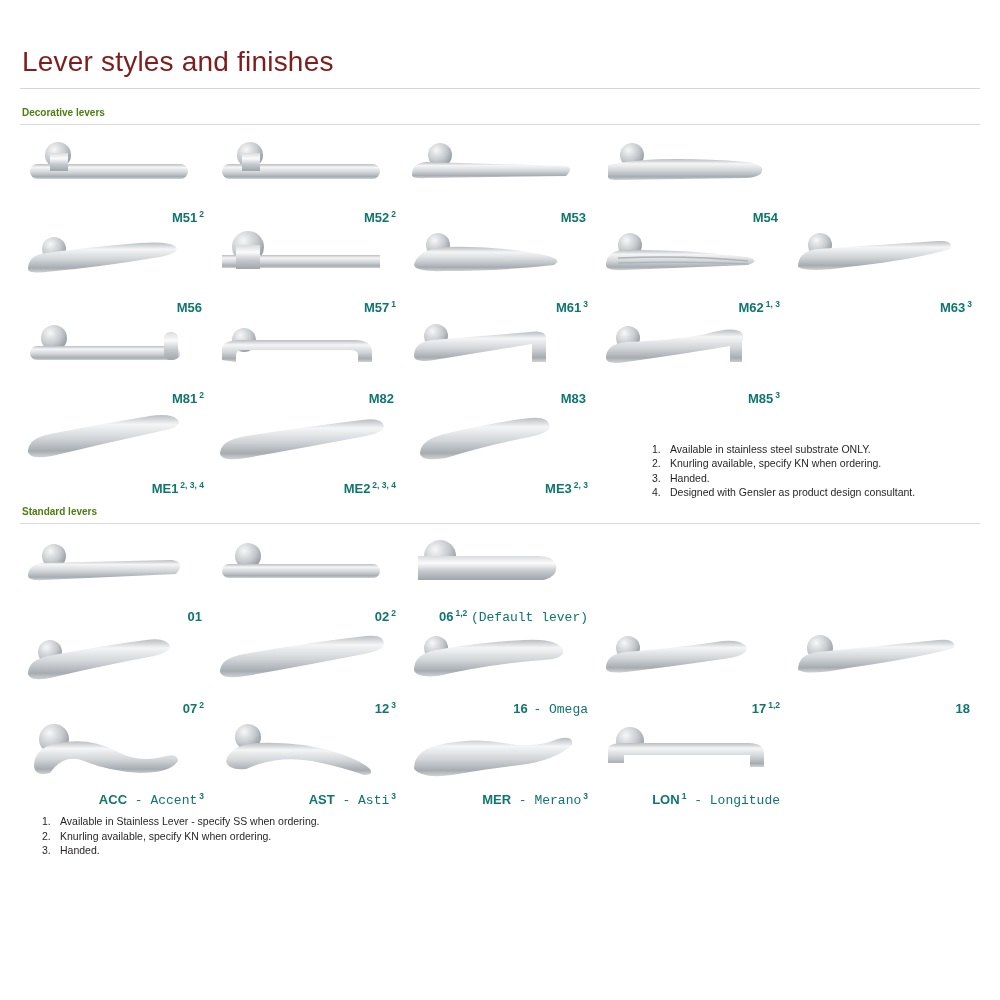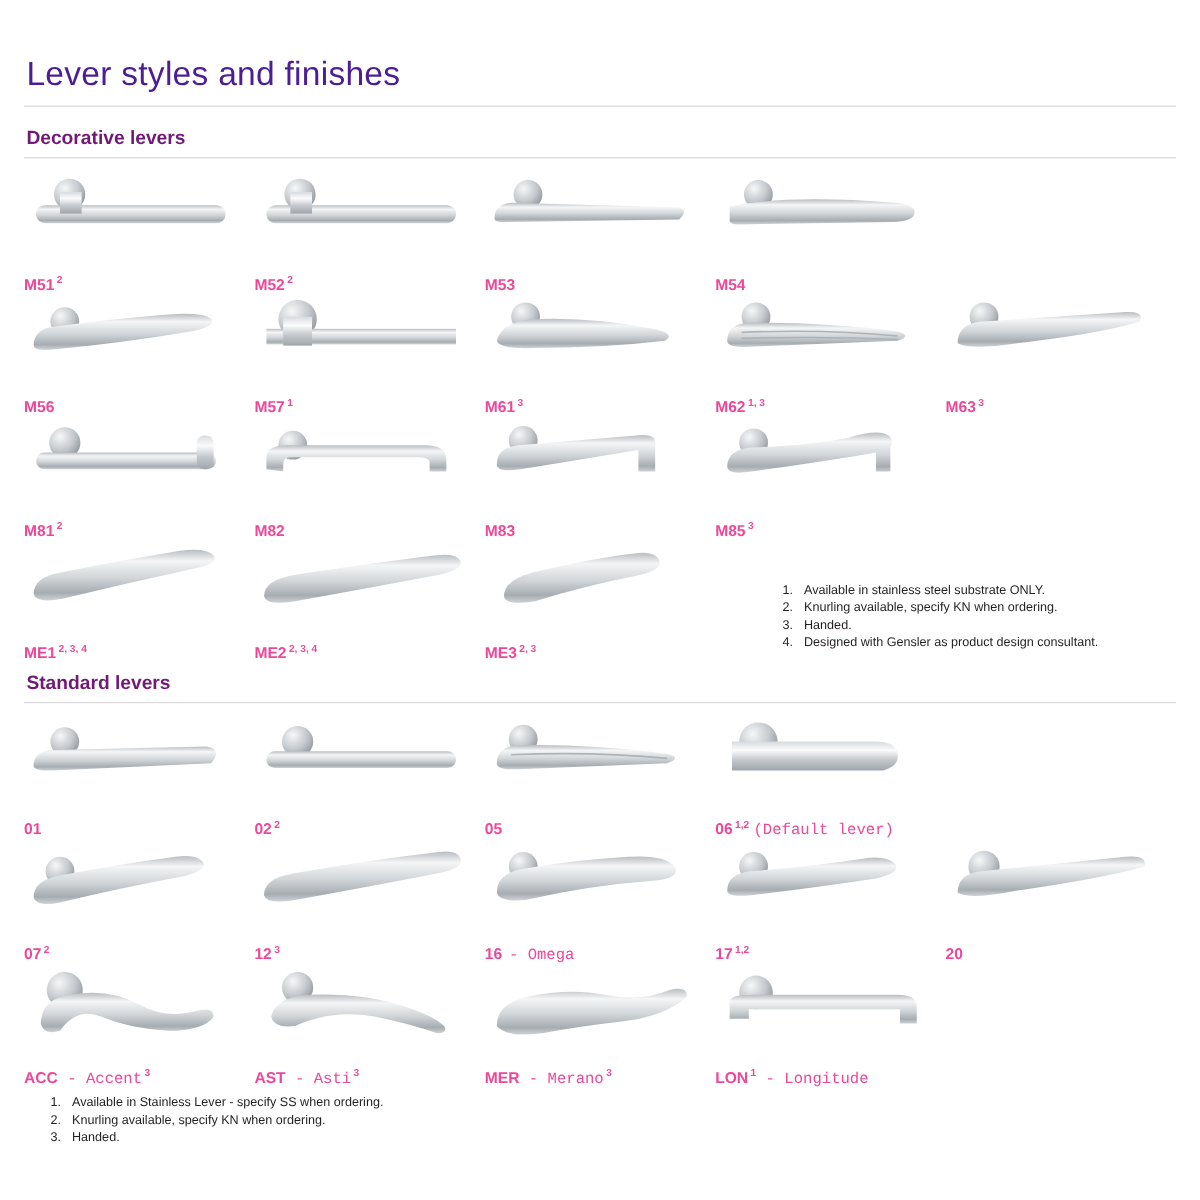"Lever styles and finishes" .page-title { color: #4c1d95 -> #7f1d1d }
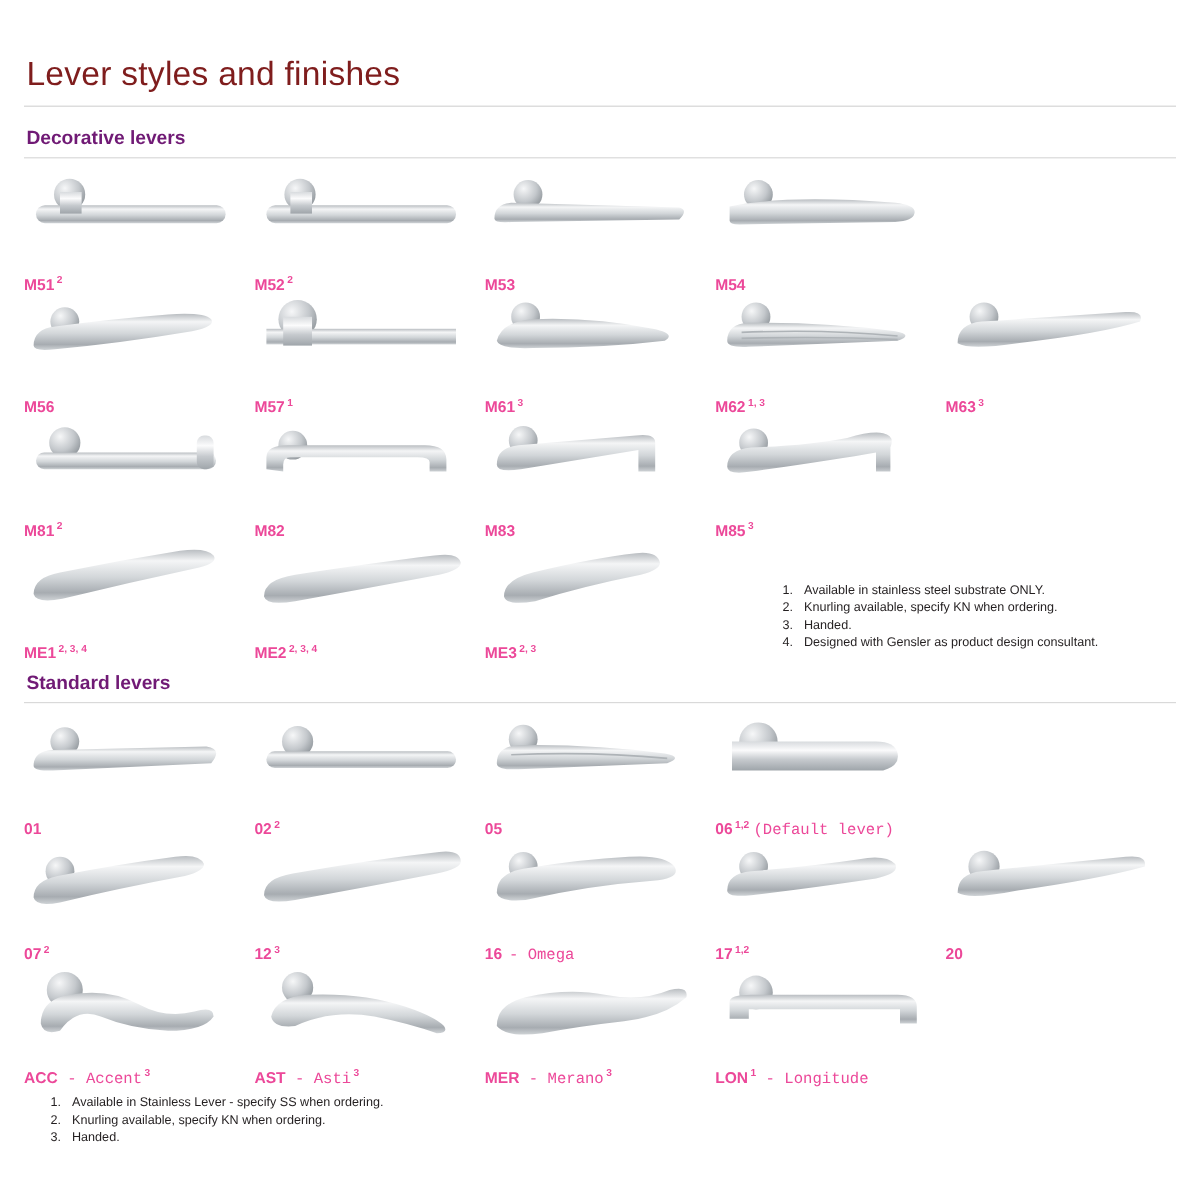"Decorative levers" .section-head { color: #701a75 -> #4d7c0f; font-size: 16px -> 10px }
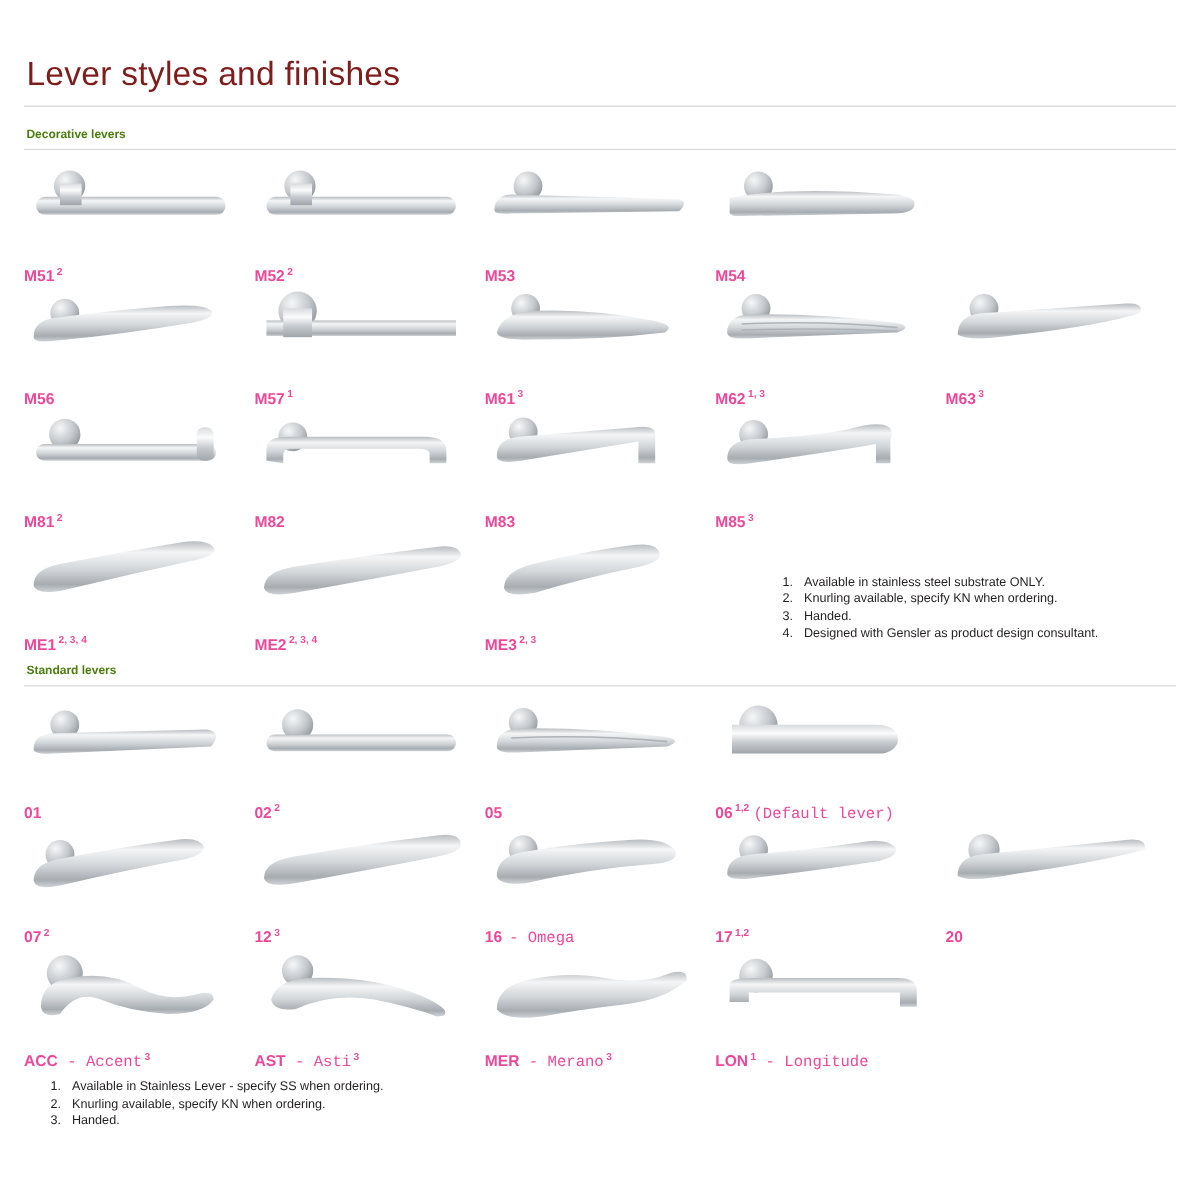"M51 2" .cell-label { color: #ec4899 -> #0f766e; margin-top: 14px -> 2px; text-align: none -> right }
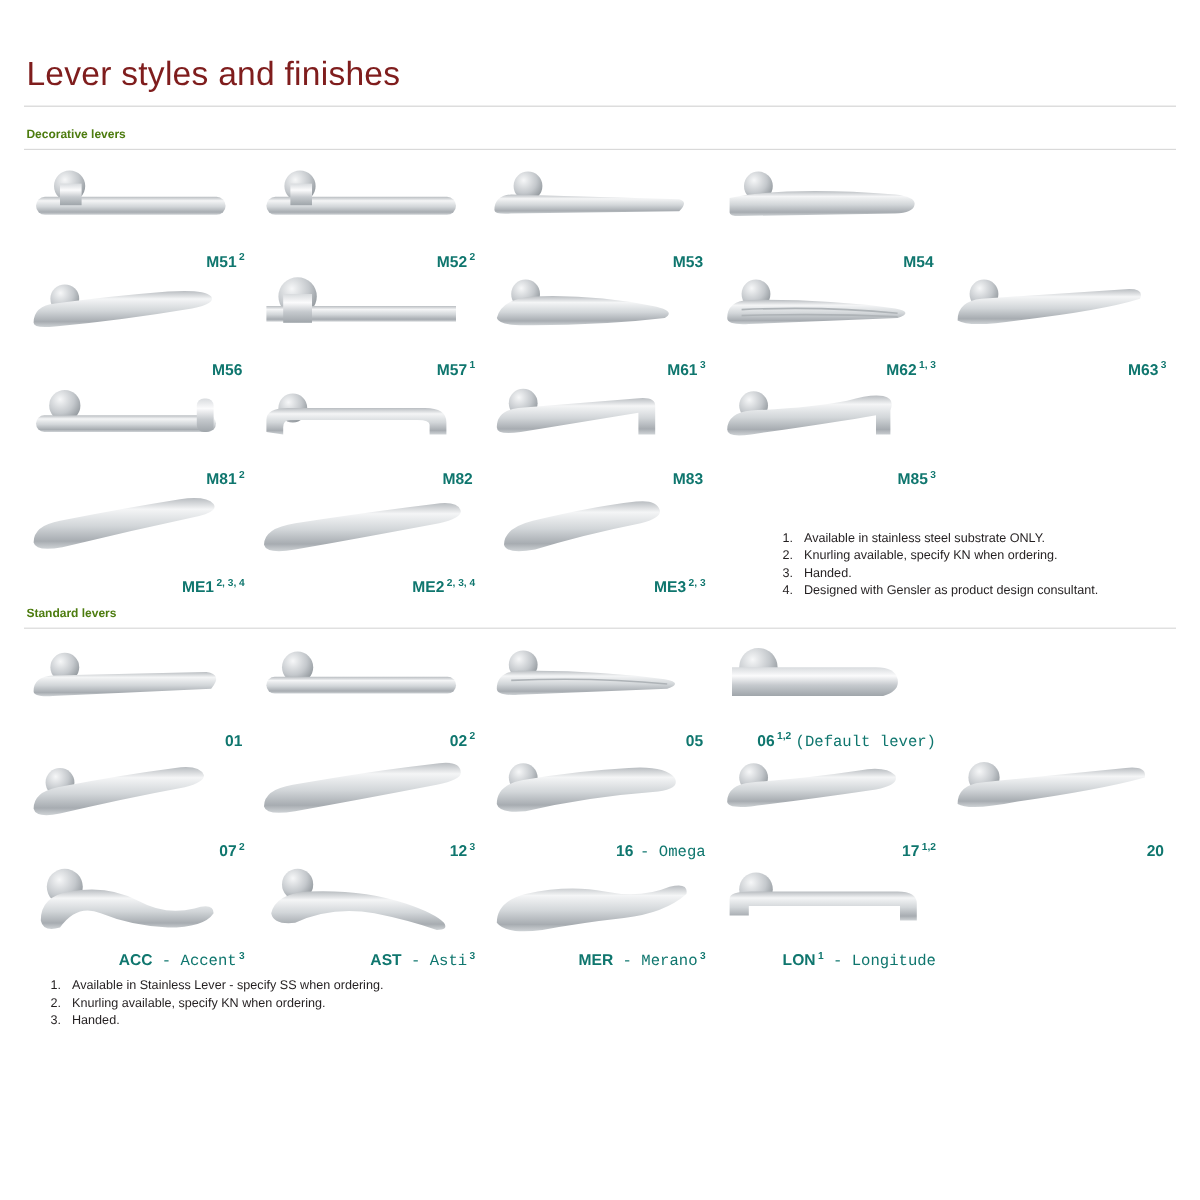"05" div.cell { html: <div> <div> <svg> <ellipse></ellipse> <path></path> <path></path> </svg> </div> <div><span>05</span><span></span></div> </div> -> none }
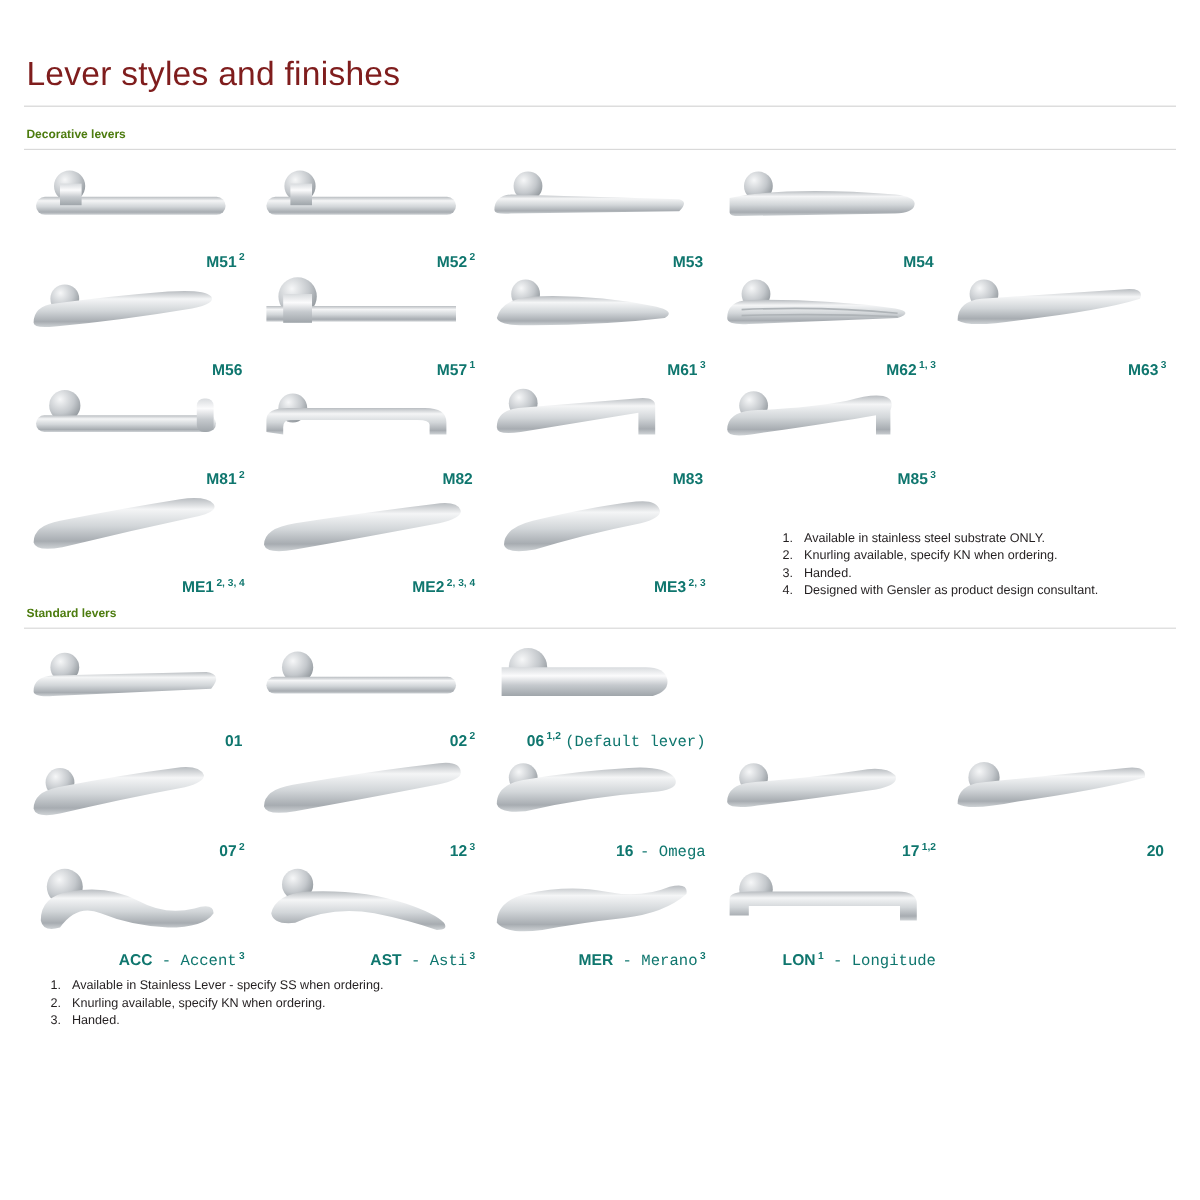"20" span { text: 20 -> 18 }
